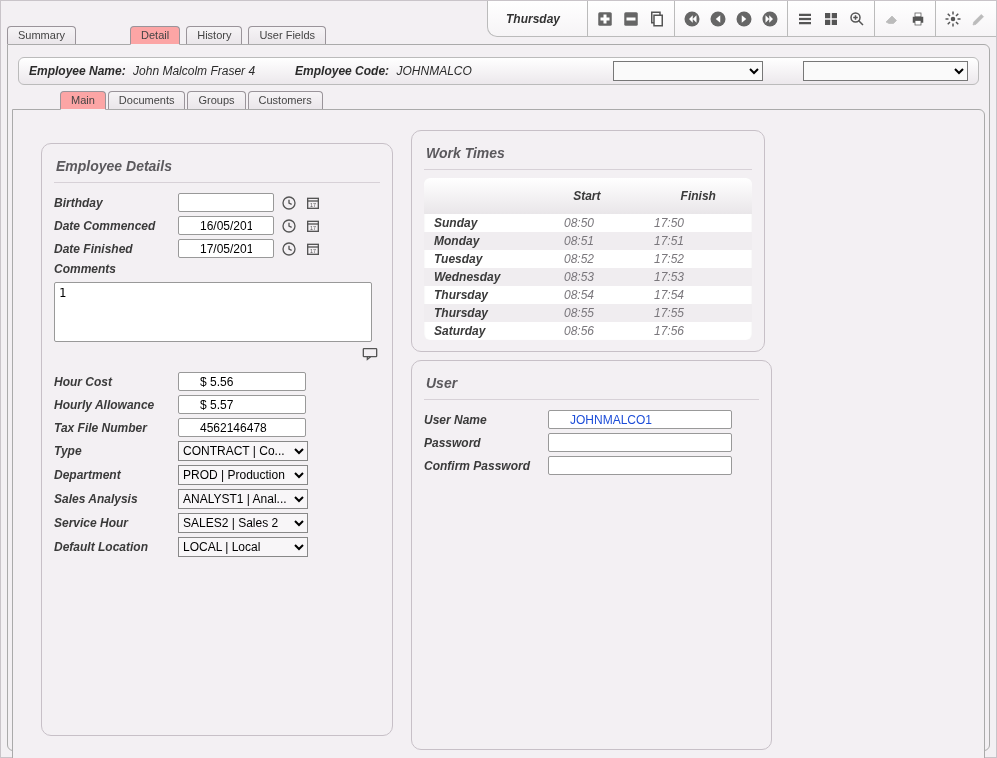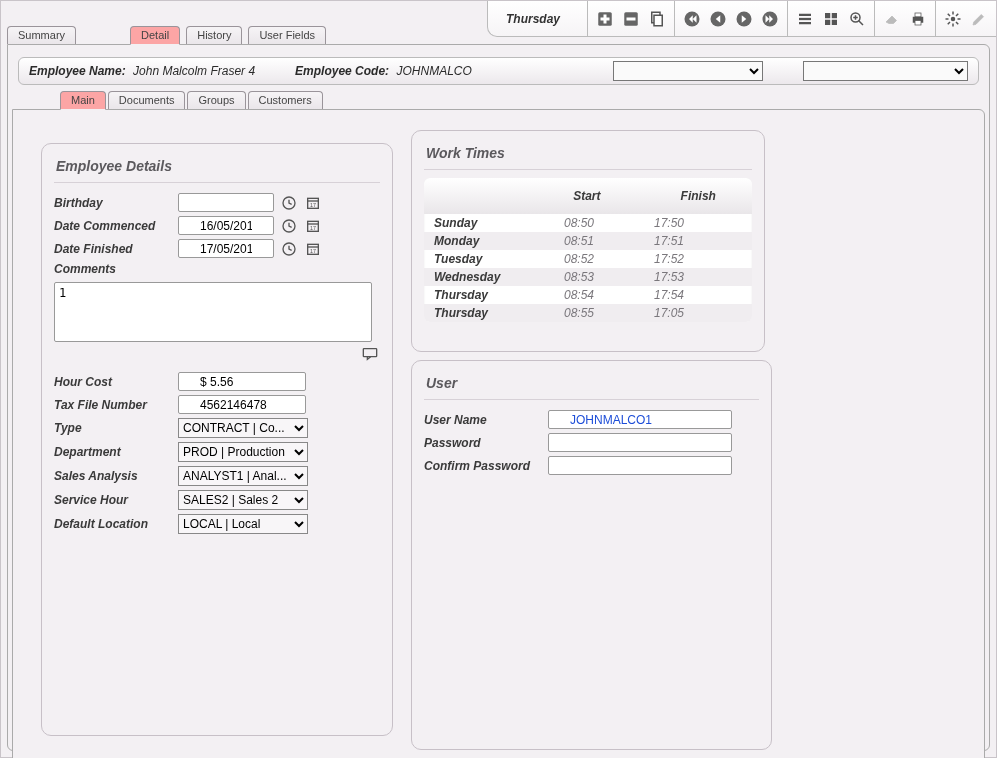"17:05" div.wt-finish { text: 17:05 -> 17:55 }
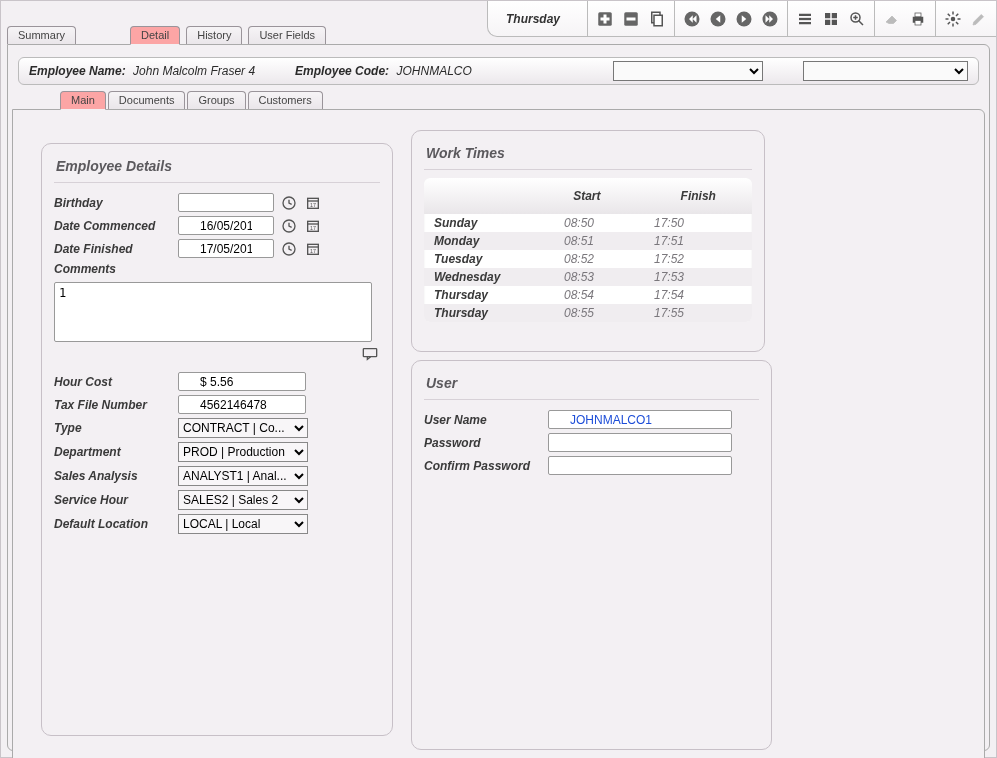"Saturday" div.wt-row { html: none -> <div> <div>Saturday</div> <div>08:56</div> <div>17:56</div> </div> }
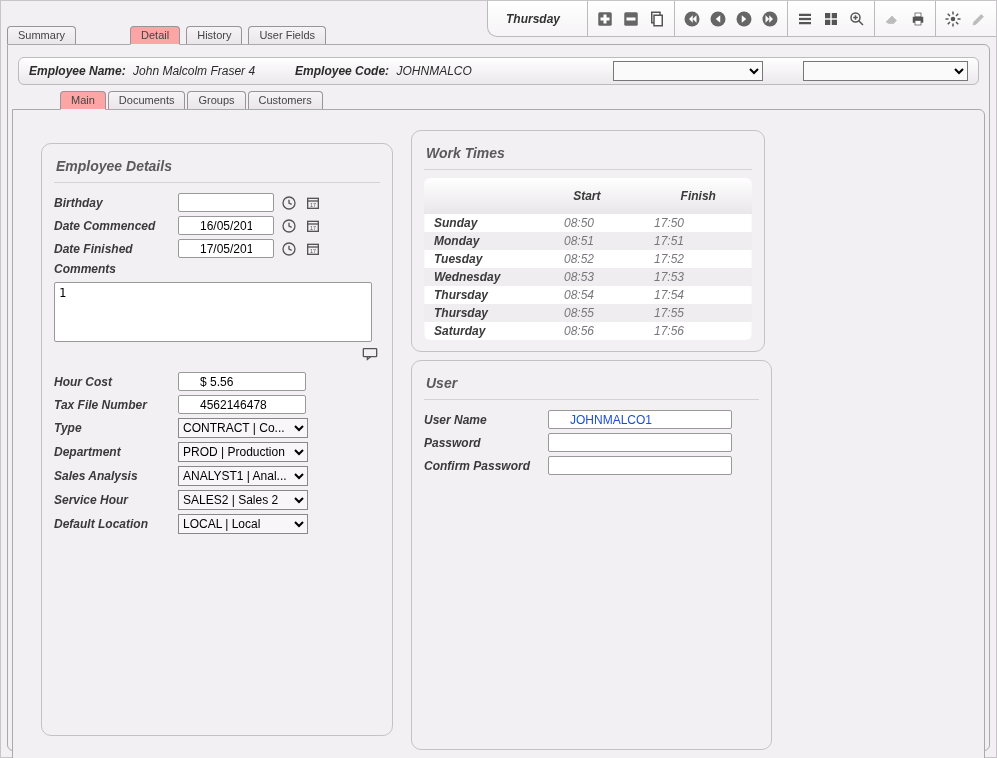"Hourly Allowance" div.frow { html: none -> <div> <div>Hourly Allowance</div> <input> </div> }
